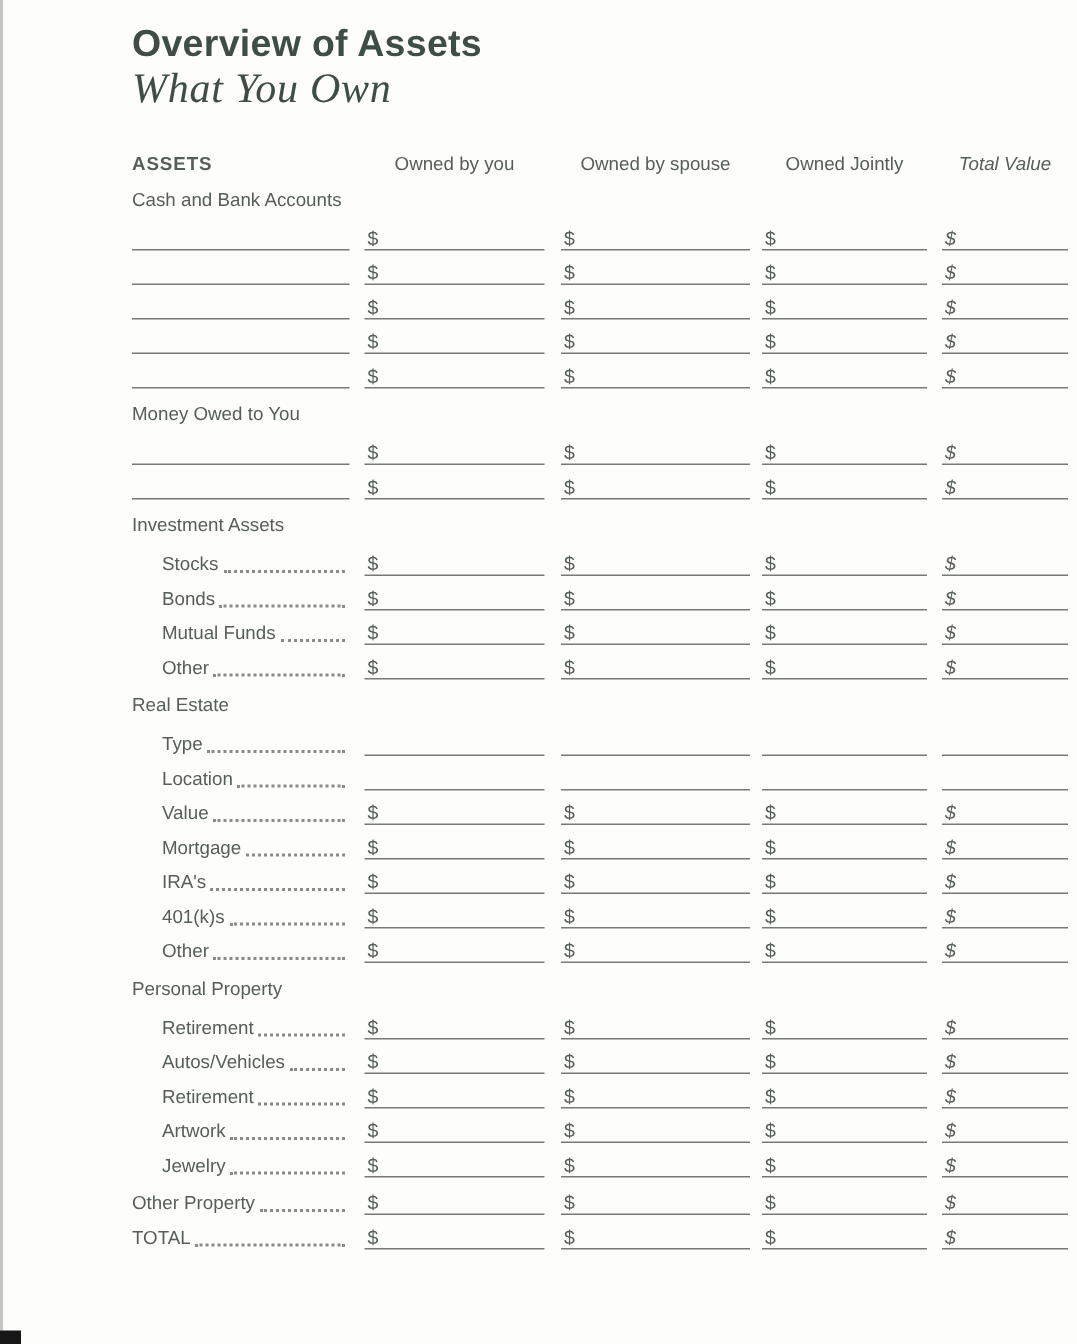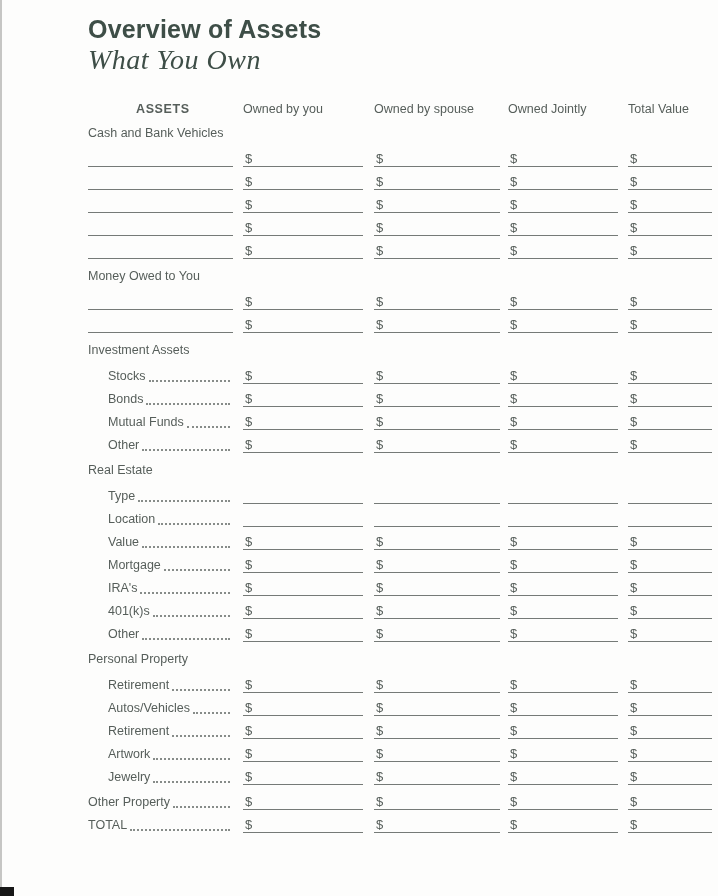"ASSETS" .header-assets { margin-left: 48px -> none }
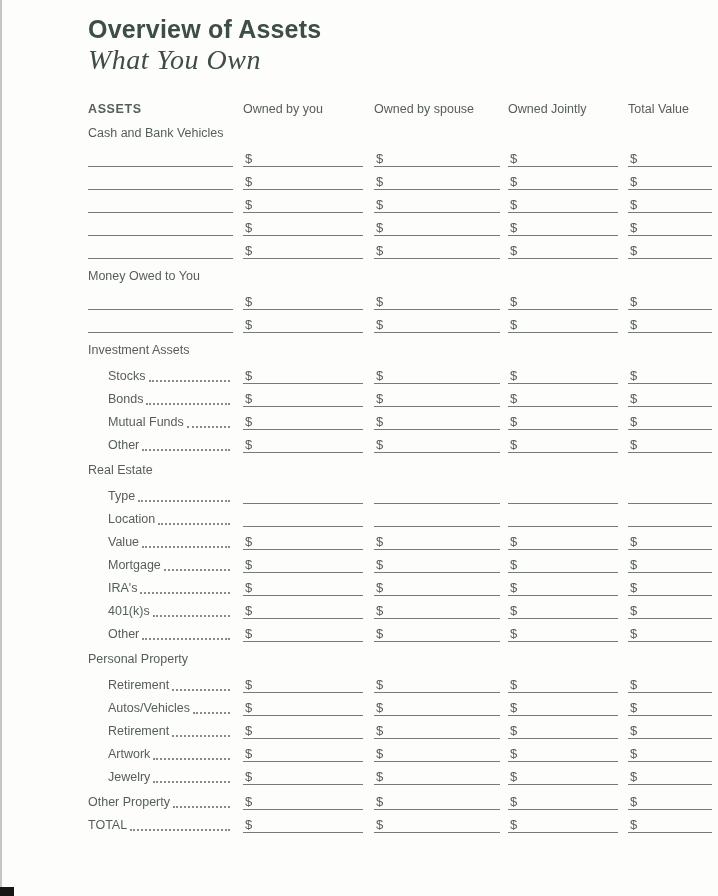"Owned by you" .header-col { text-align: none -> center }
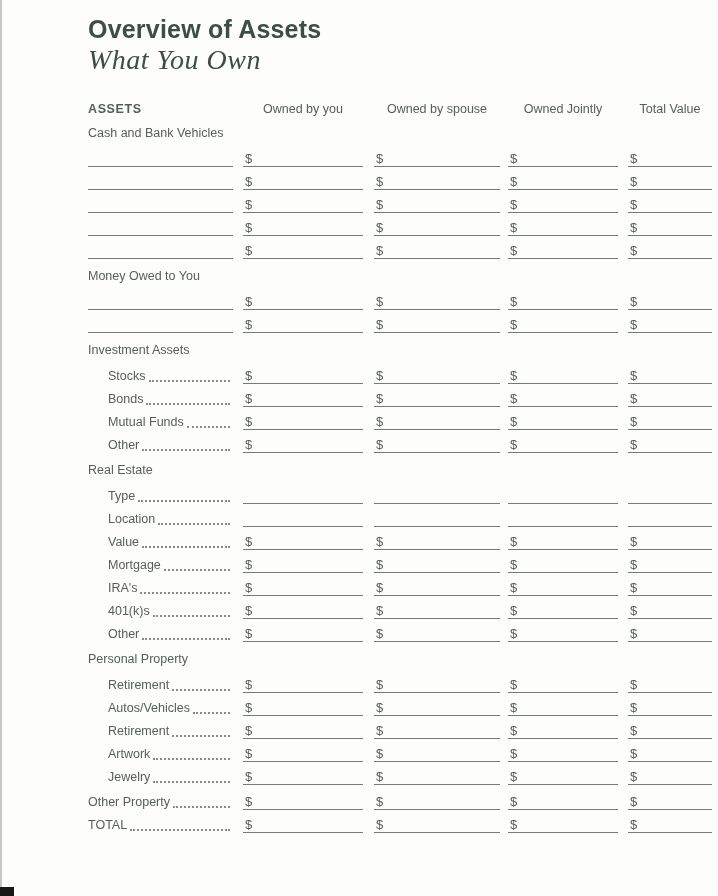"Total Value" .c4 { font-style: none -> italic }
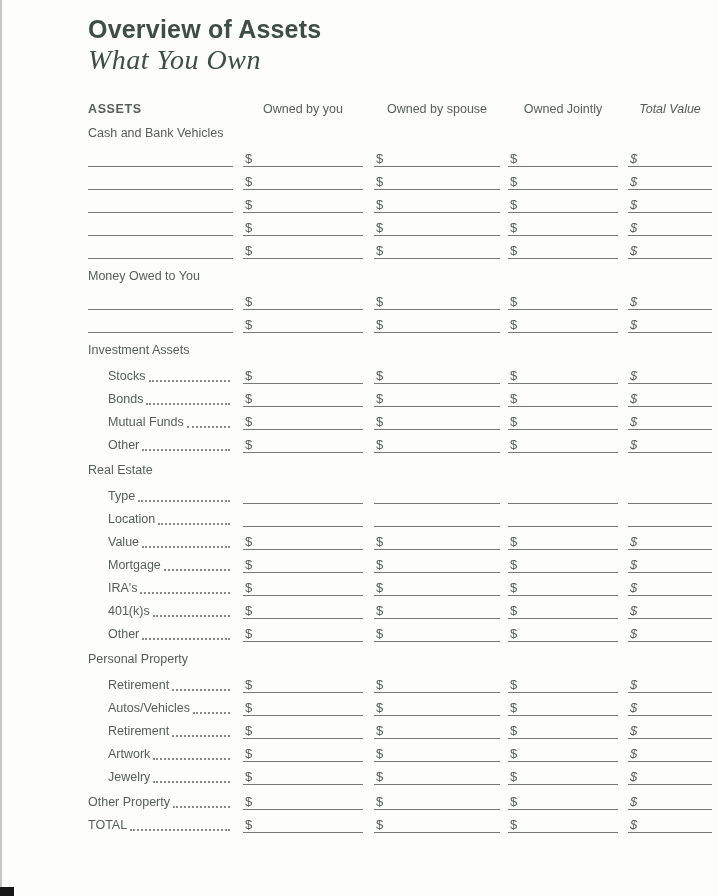"Cash and Bank Vehicles" div.section-heading { text: Vehicles -> Accounts }
